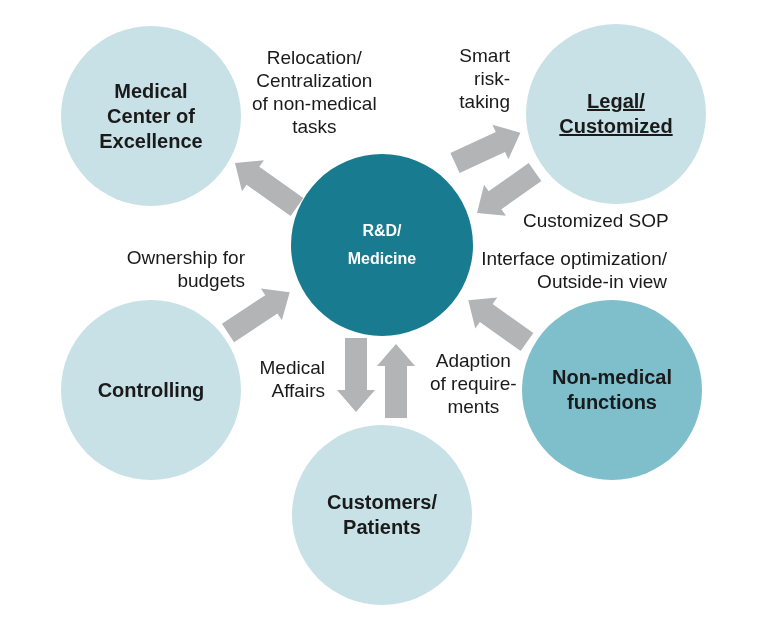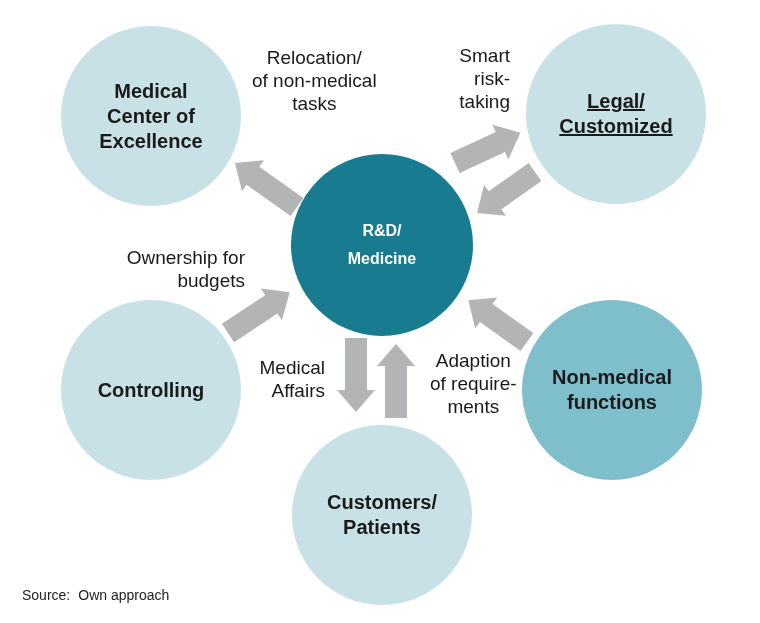"Centralization" span.ln { html: none -> <span>Centralization</span> }
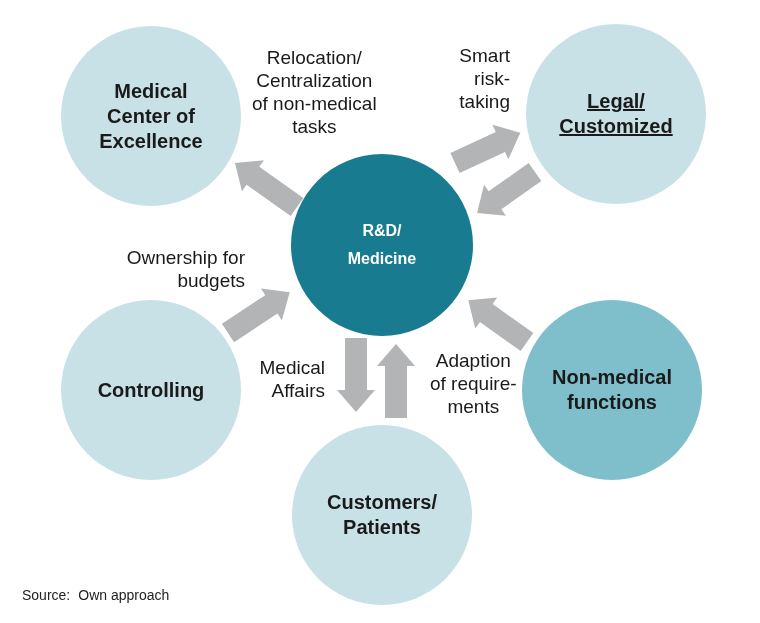"Customized SOP" div.flow-label { html: none -> <div> <span>Customized SOP</span> </div> }
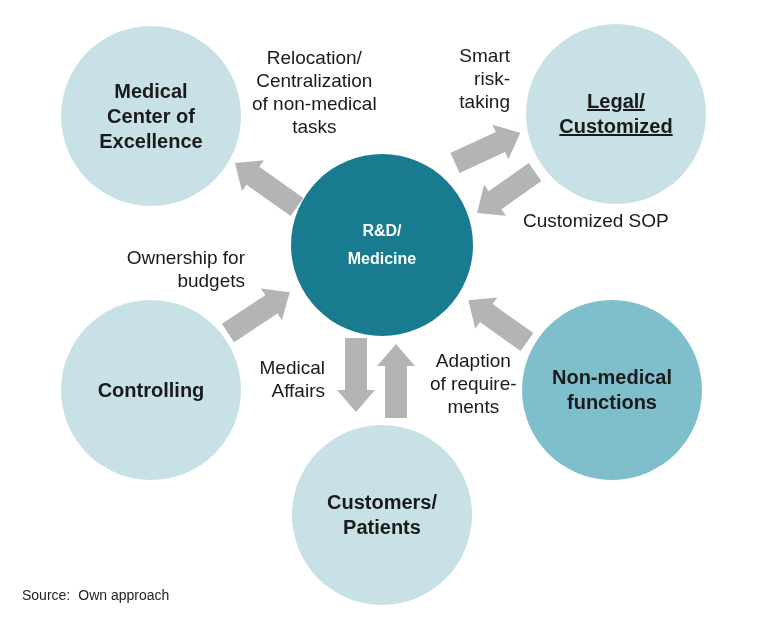"Interface optimization/" div.flow-label { html: none -> <div> <span>Interface optimization/</span> <span>Outside-in view</span> </div> }
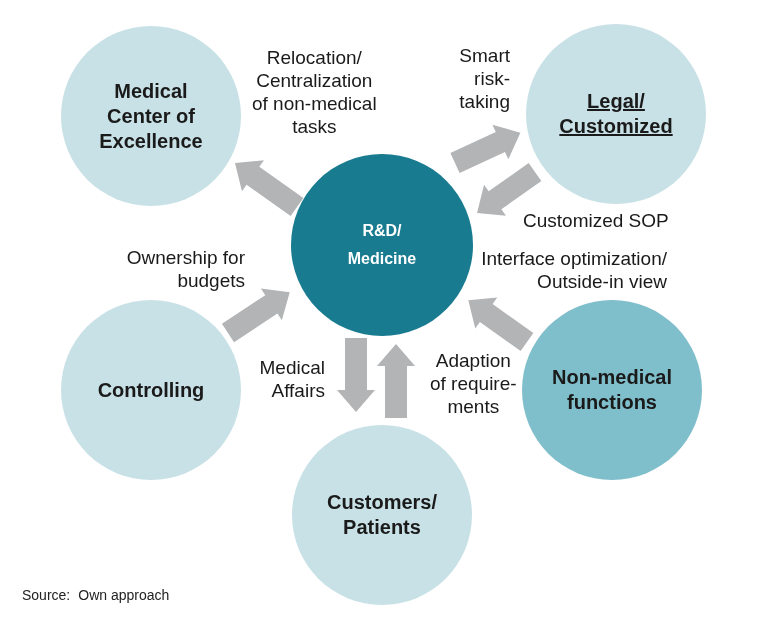"Source: Own approach" div.source { html: <div> <span>Source:</span><span>Own approach</span> </div> -> none }
